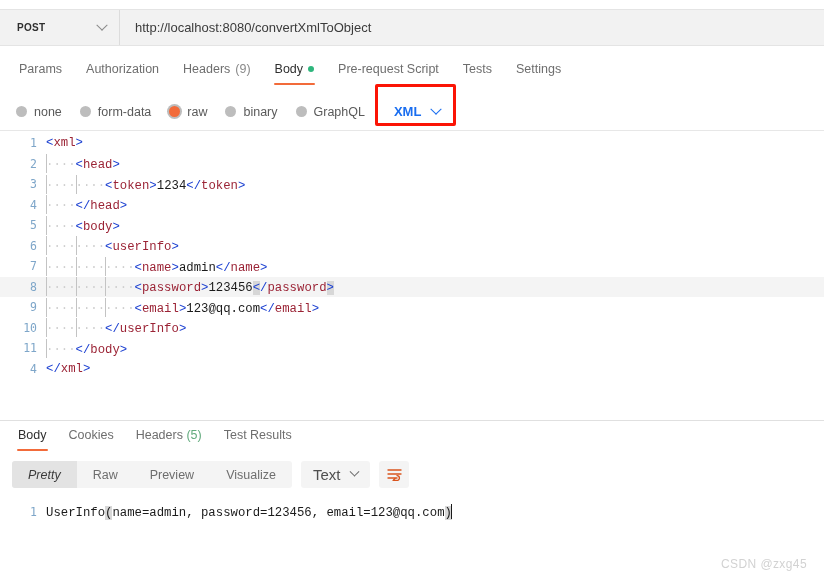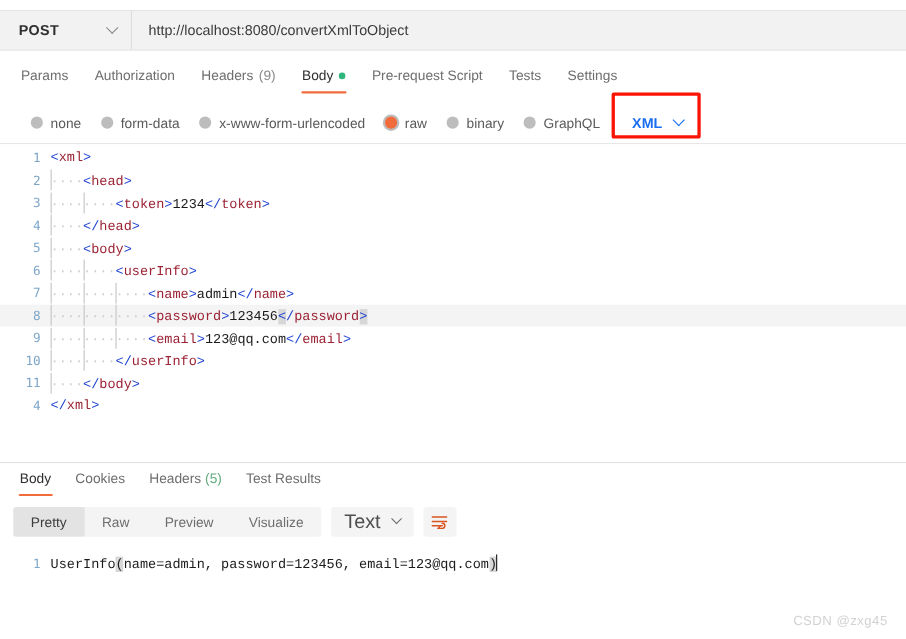"POST" .method-label { font-size: 13px -> 10px }
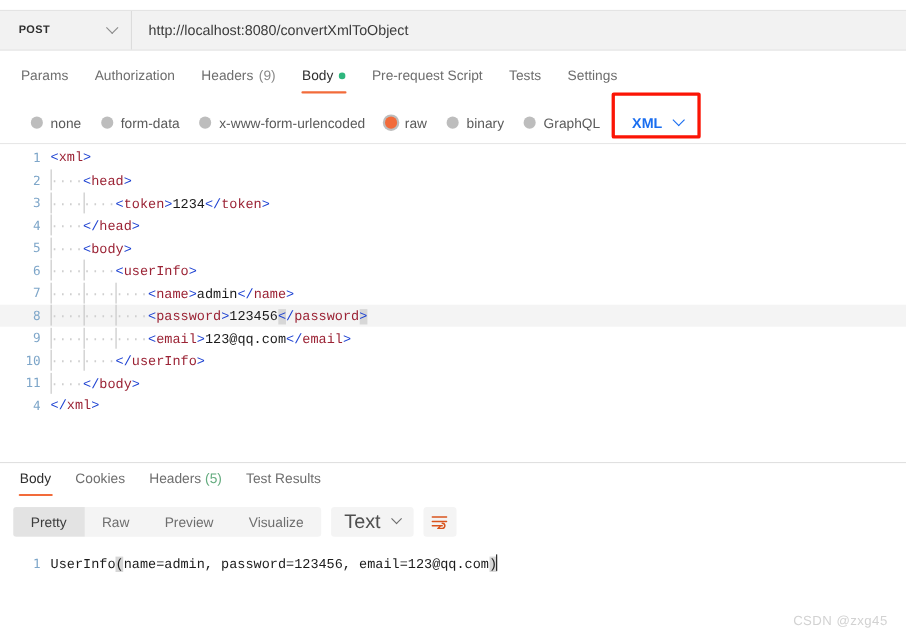"none" .radio-row { padding-left: 28px -> 16px }
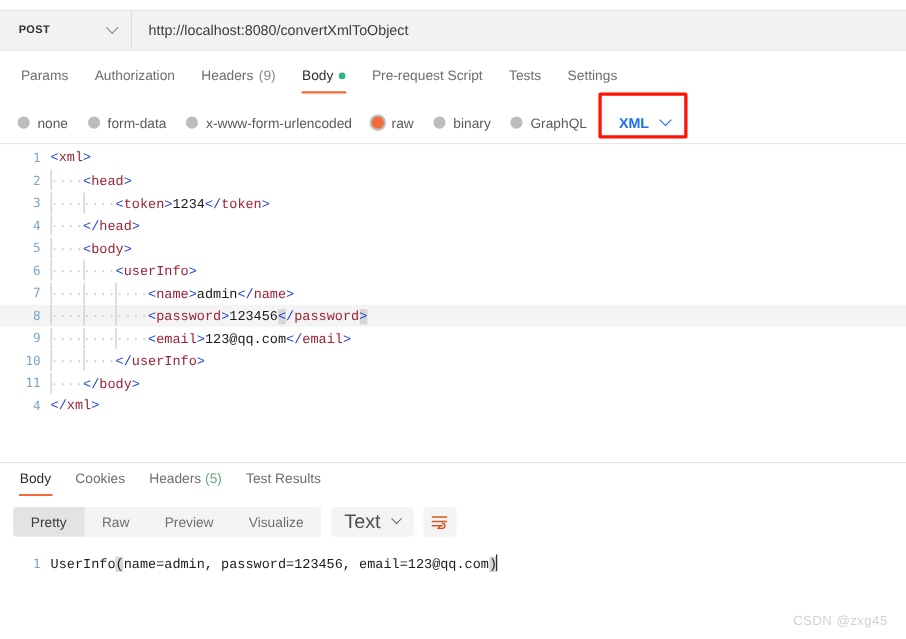"x-www-form-urlencoded" div.radio-item { html: <div> <span></span> <span>x-www-form-urlencoded</span> </div> -> none }
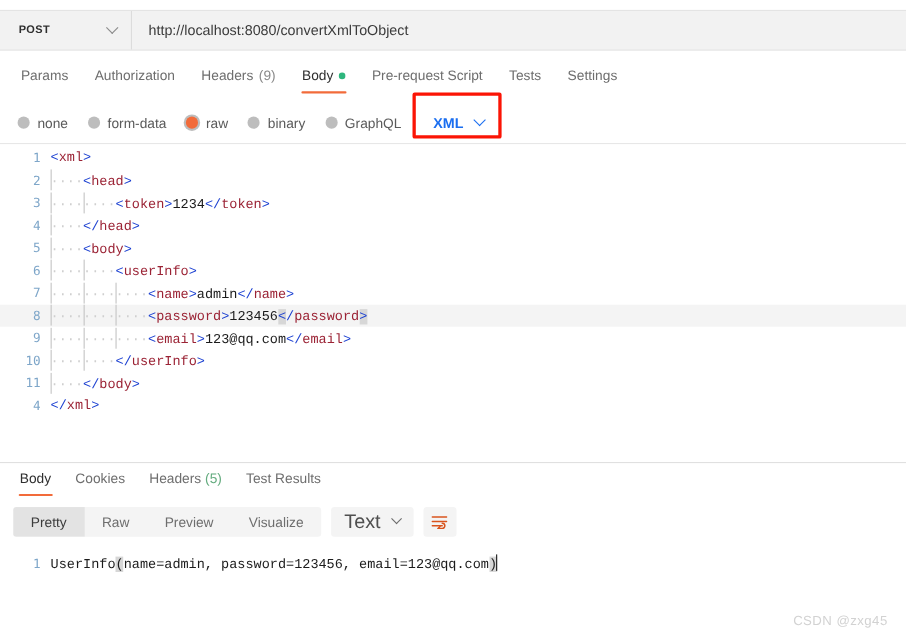"Pretty" .seg-item.active { font-style: none -> italic }
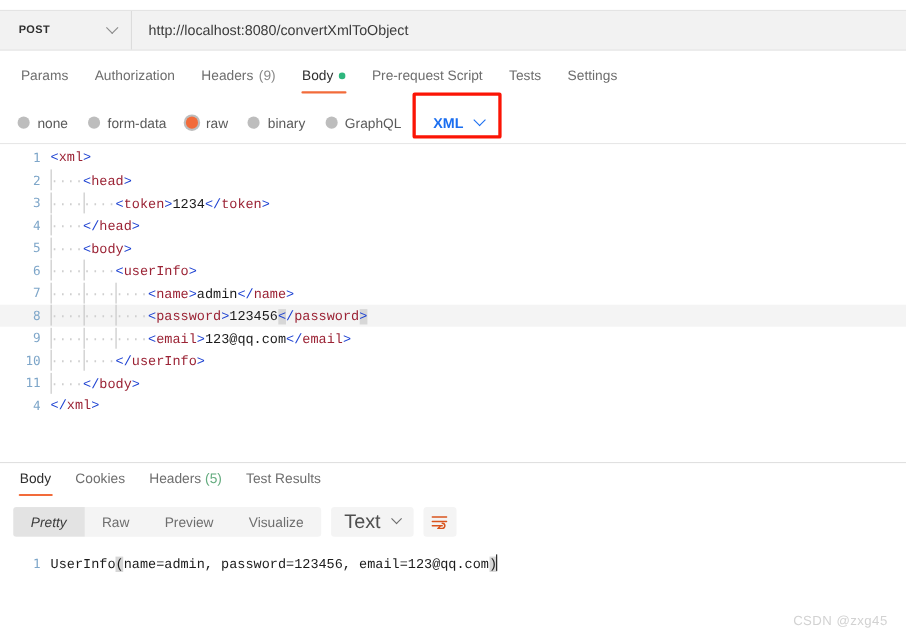"Text" .fmt-select { font-size: 18px -> 15px }
